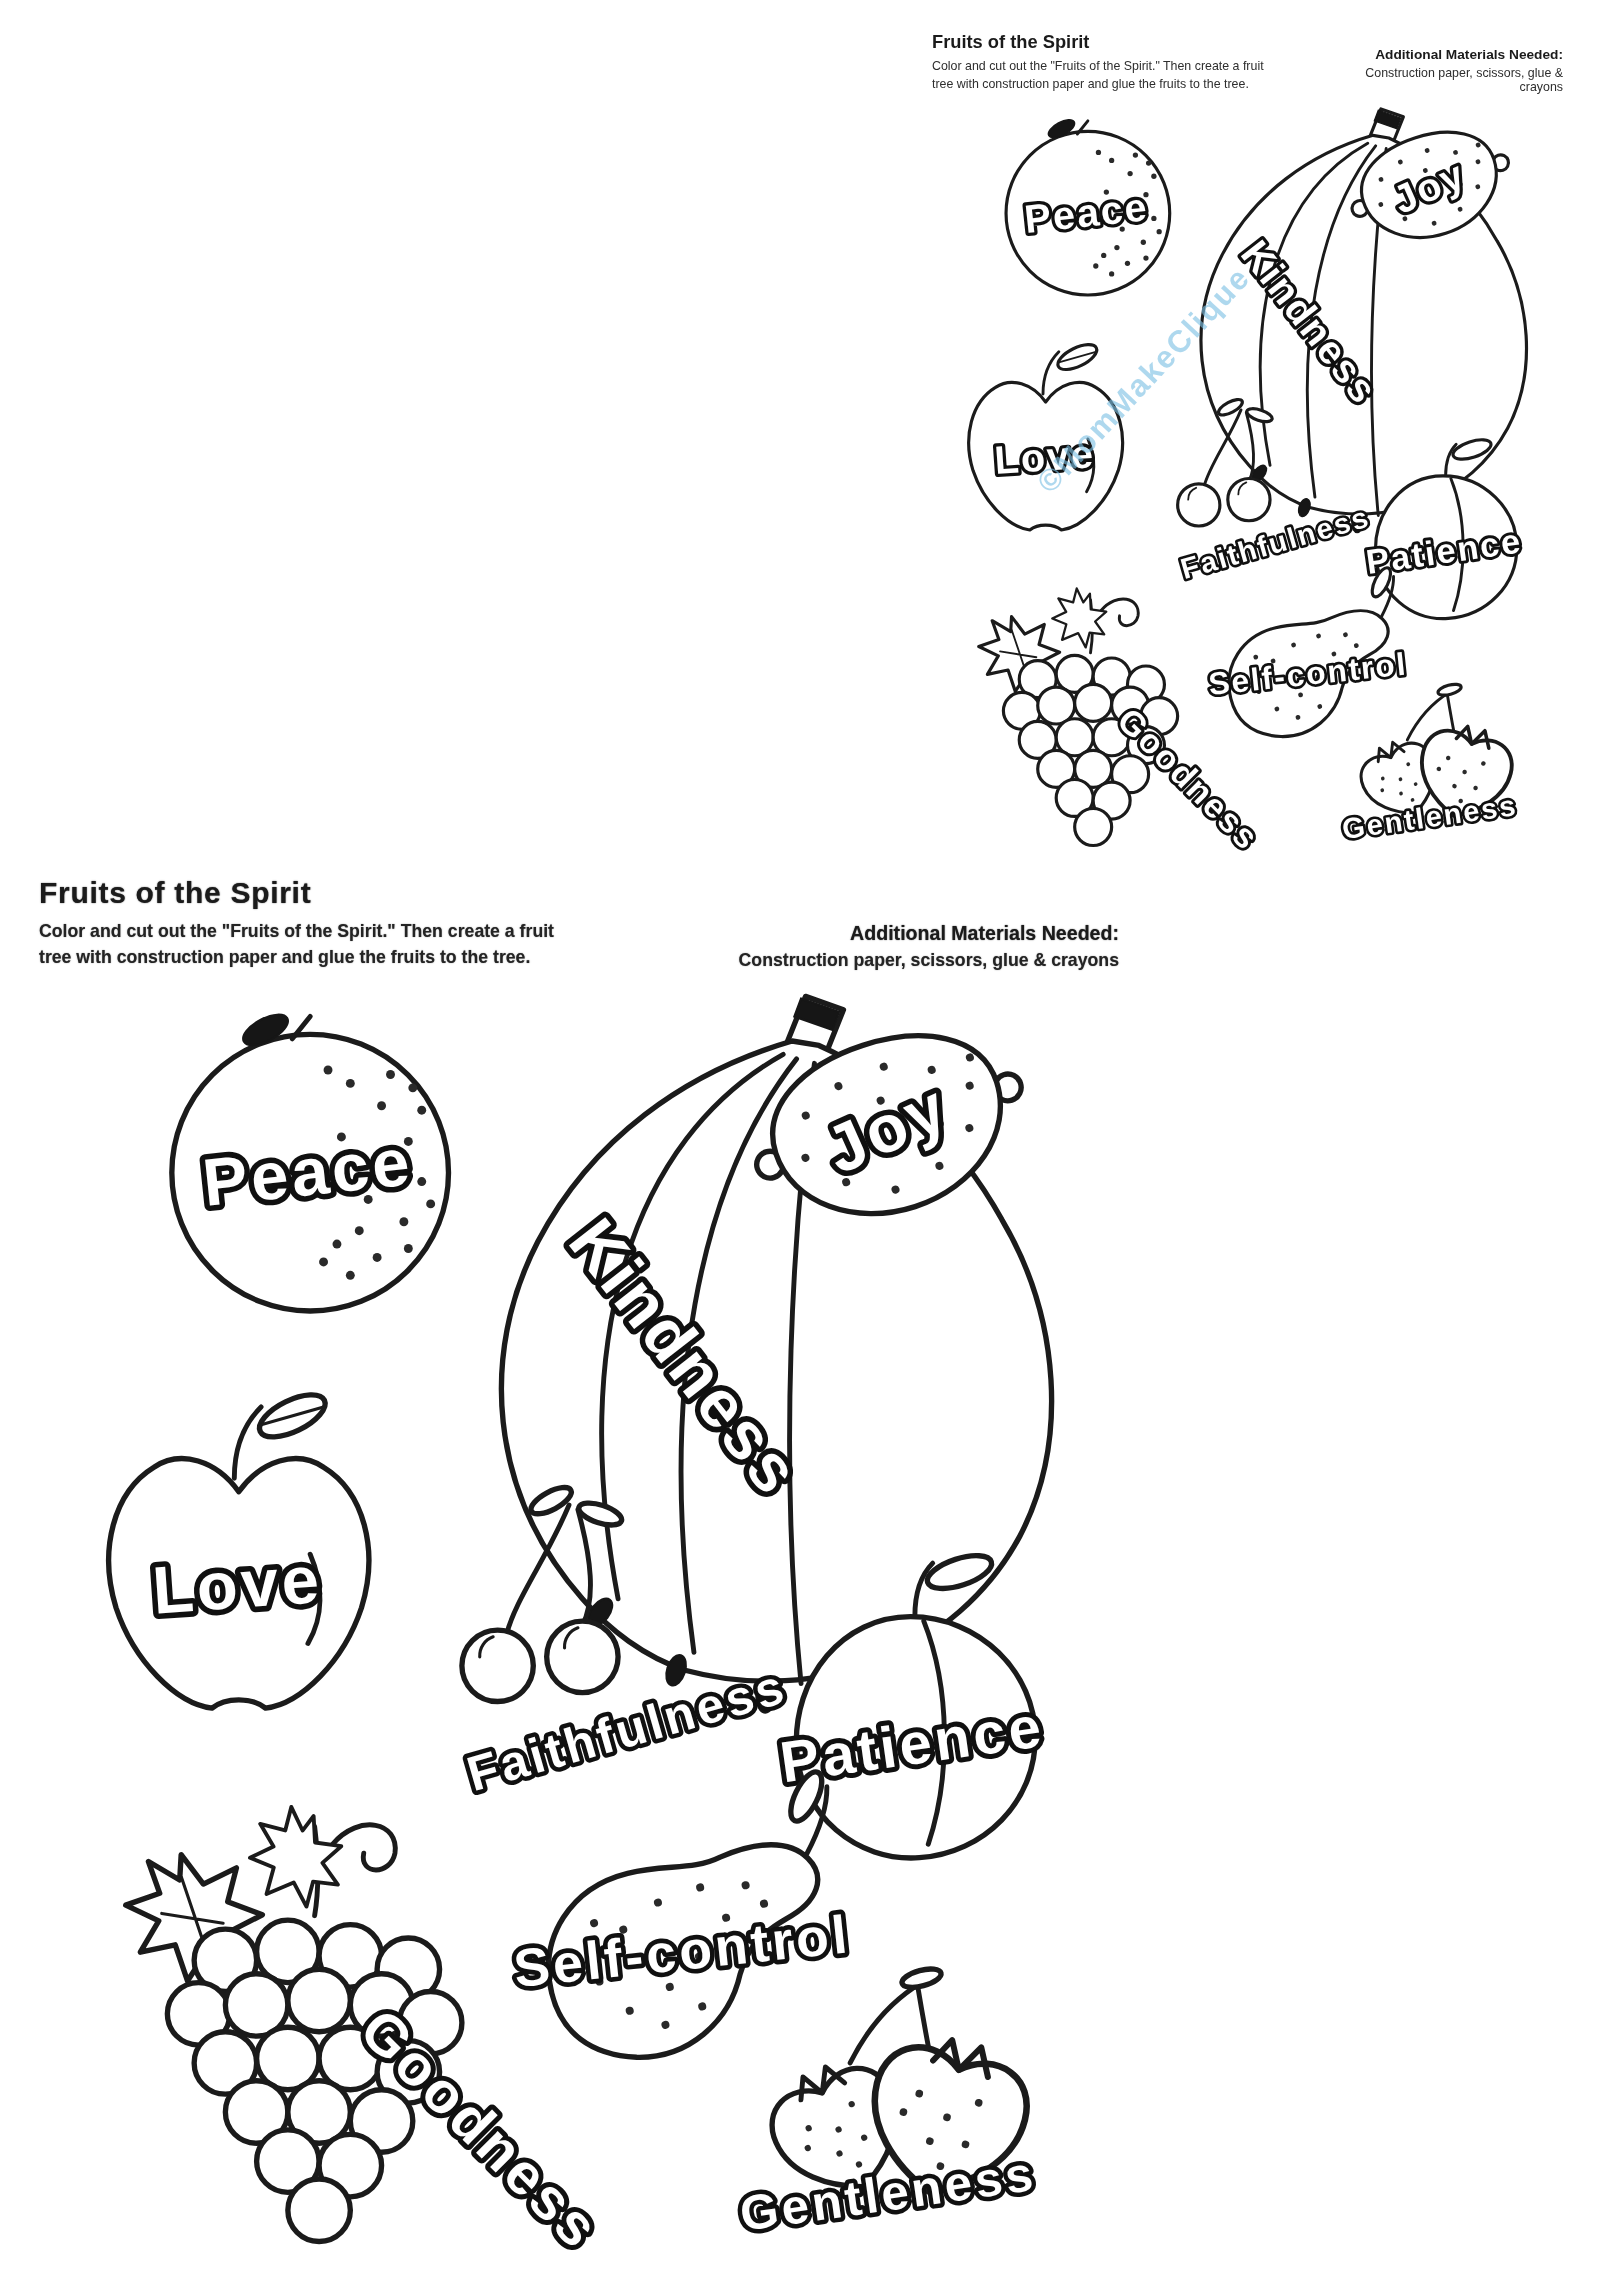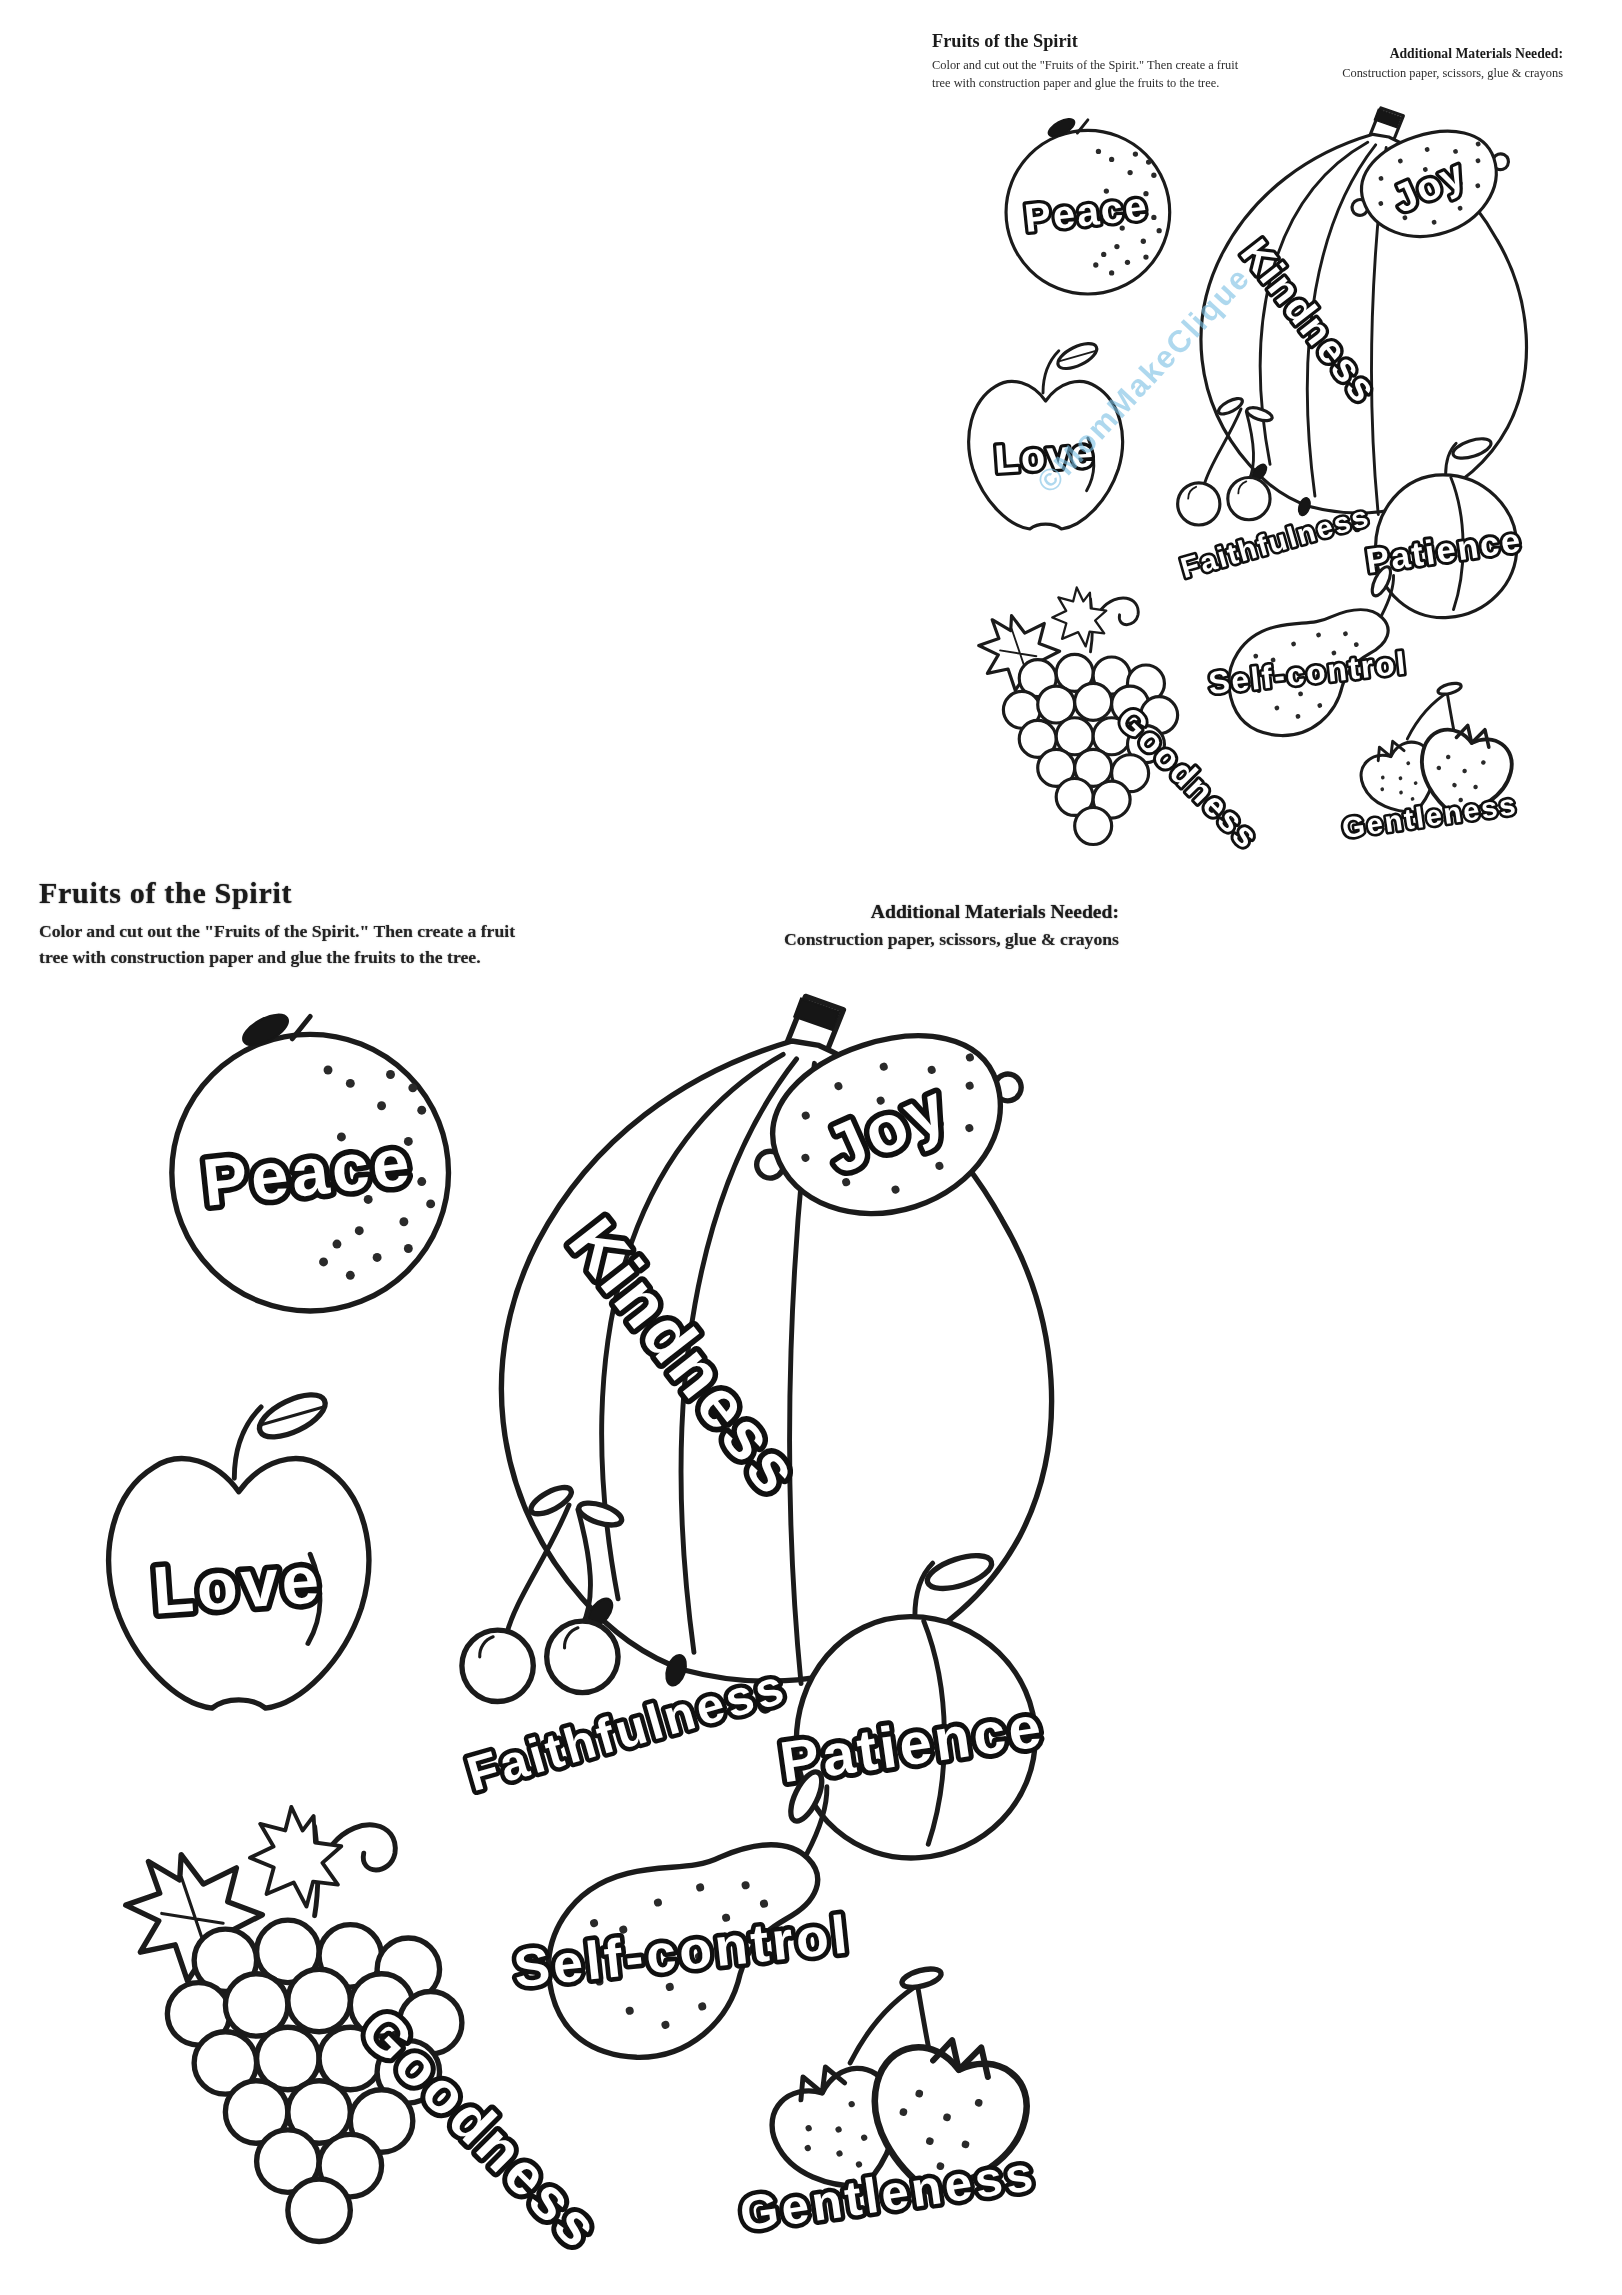"Fruits of the Spirit" .ws-head { align-items: center -> flex-end; font-family: Liberation Serif, serif -> none }
